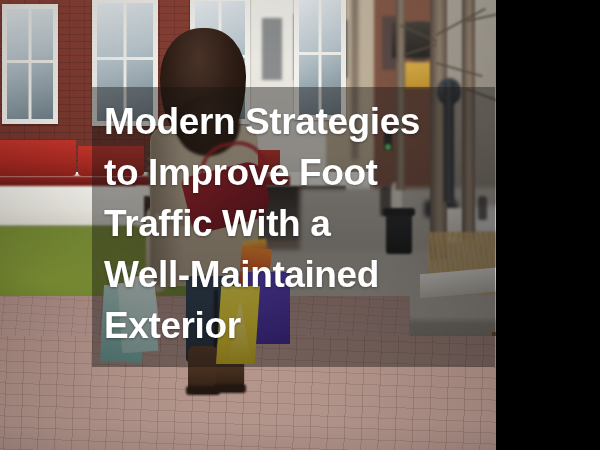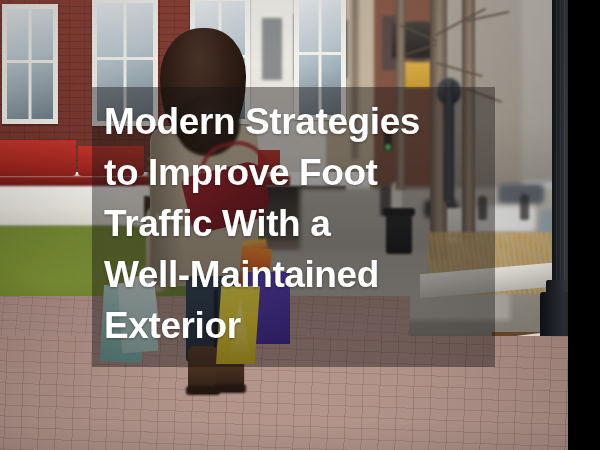"Modern Strategies" #hero { width: 568px -> 496px }
